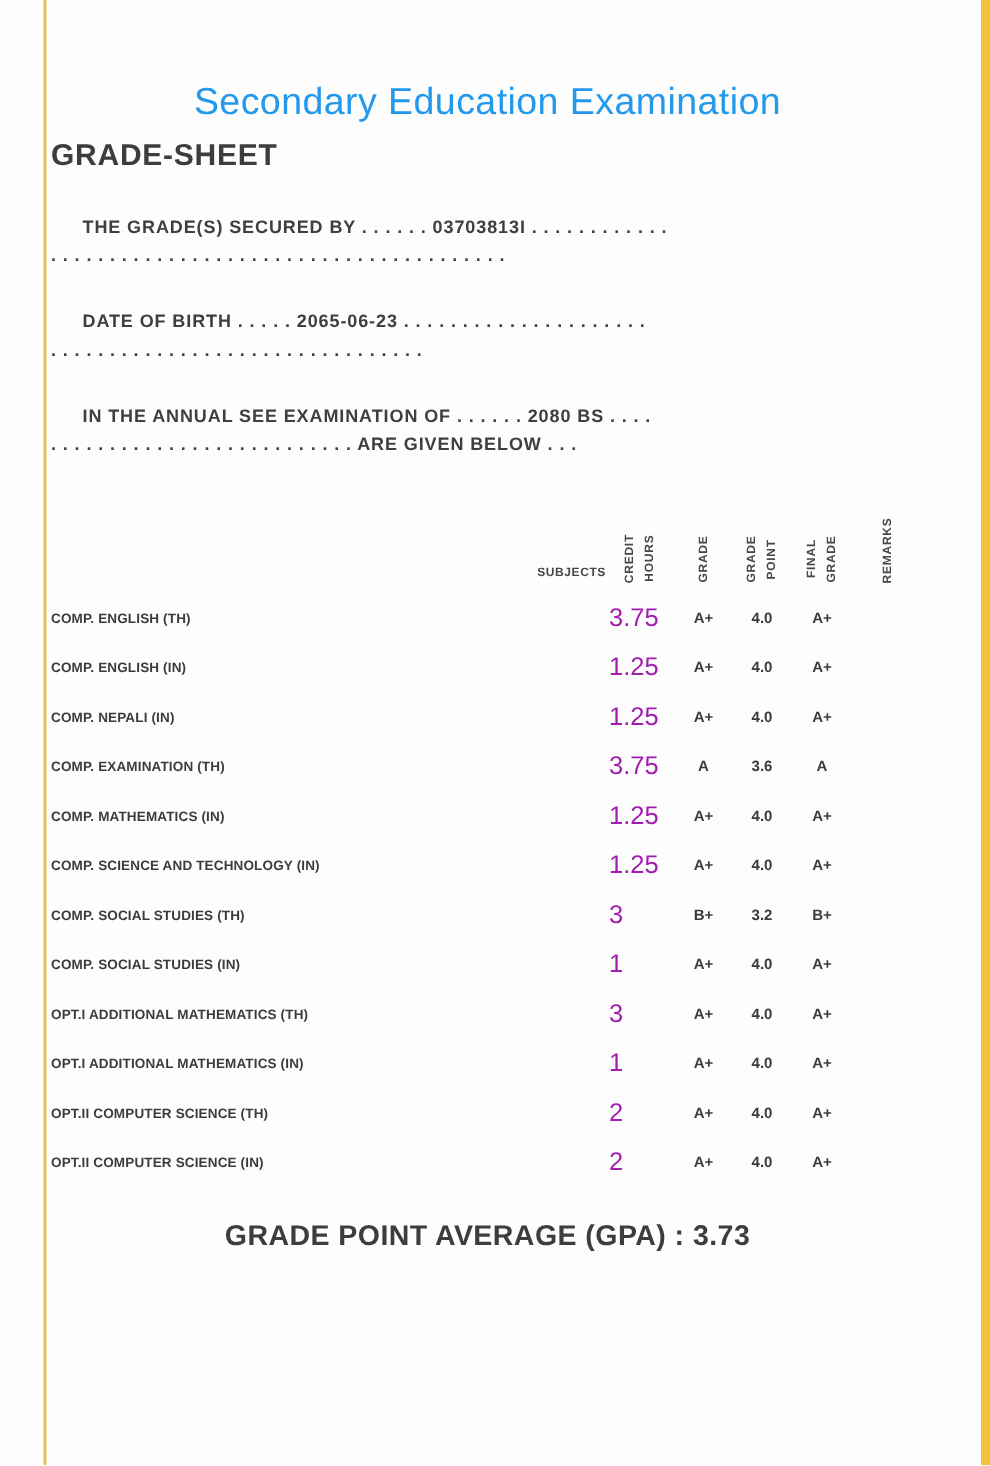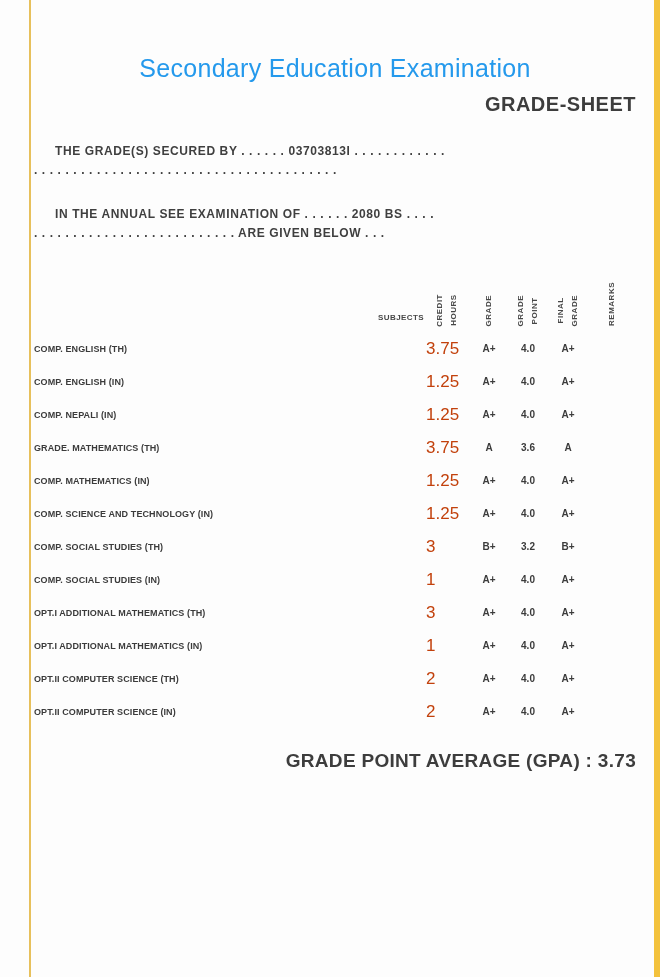"Secondary Education Examination" .content { padding: 54px 24px 0 34px -> 54px 44px 0 34px }
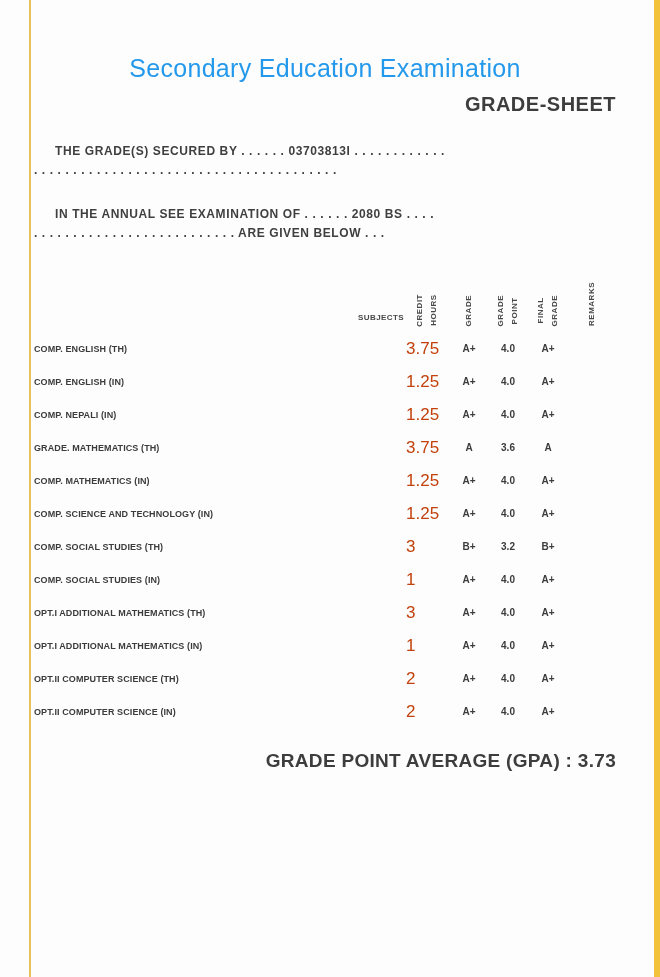"GRADE-SHEET" .subtitle { text-align: right -> left }
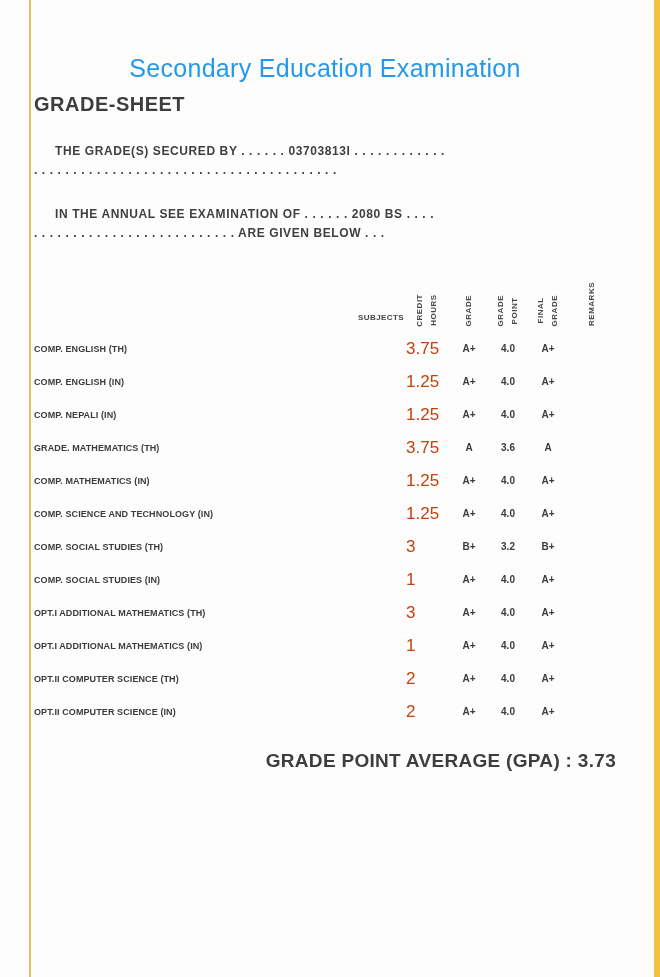"DATE OF BIRTH . ." div.stmt { html: none -> <div> <div>DATE OF BIRTH . . . . . 2065-06-23 . . . . . . . . . . . . . . . . . . . . .</div> <div>. . . . . . . . . . . . . . . . . . . . . . . . . . . . . . . .</div> </div> }
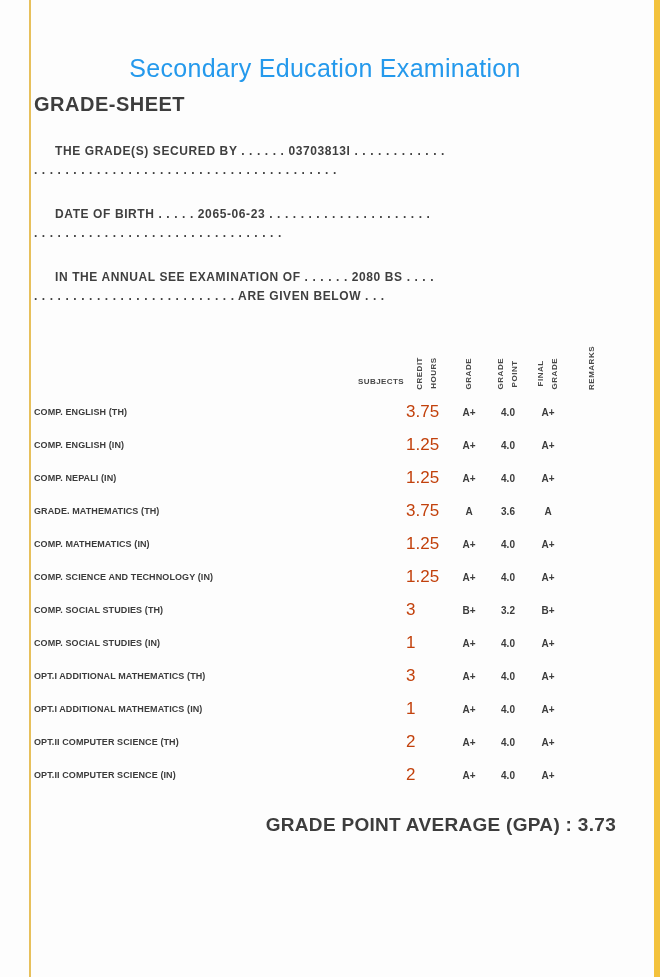"3.75" .cell-credit { color: #c2410c -> #a21caf }
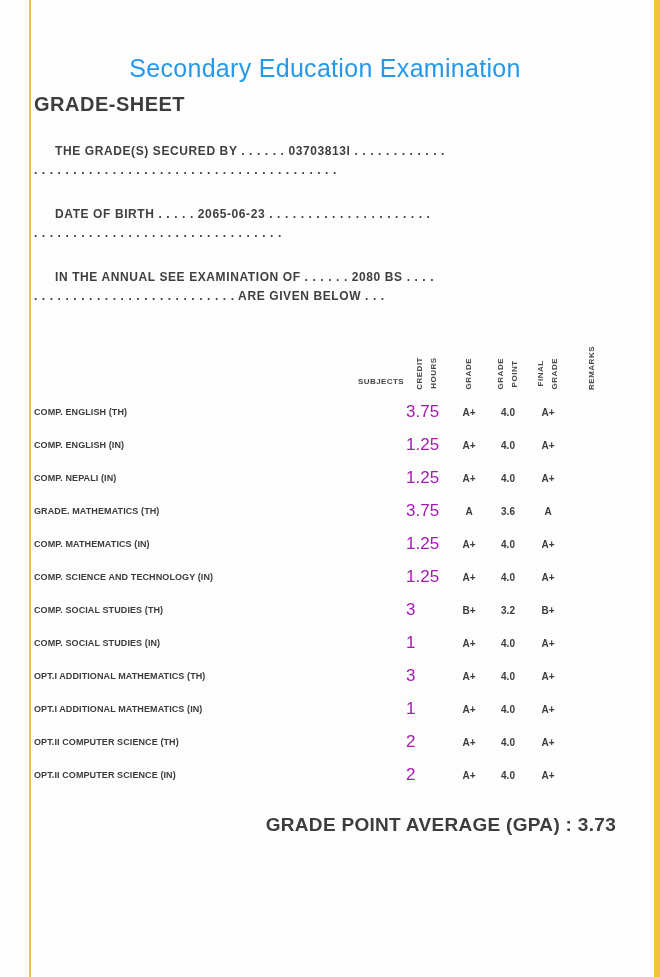"GRADE. MATHEMATICS (TH)" td.cell-subject { text: GRADE. MATHEMATICS -> COMP. EXAMINATION }
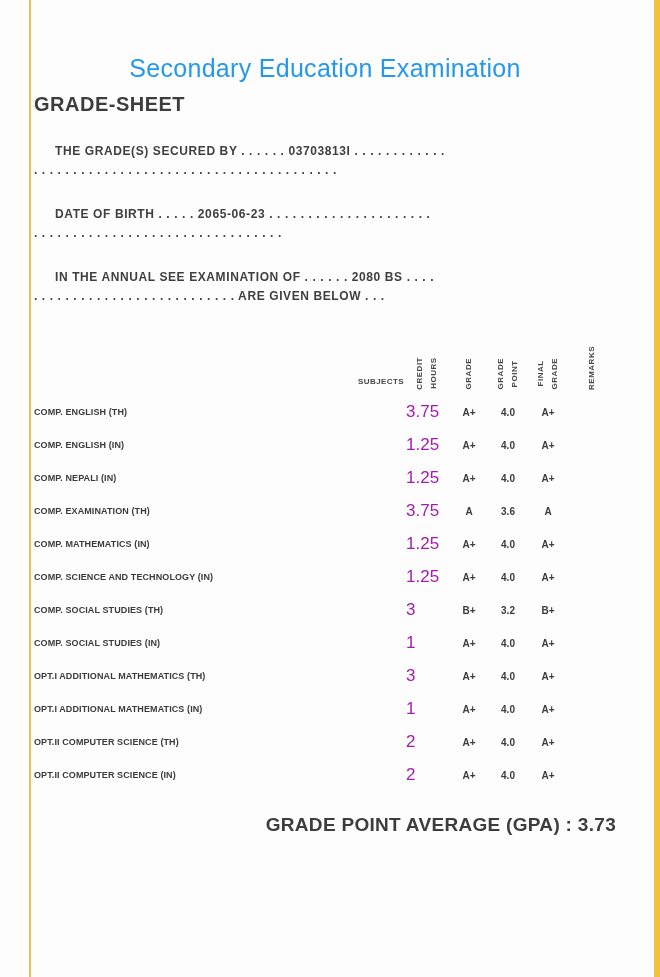"GRADE POINT AVERAGE (GPA) :" .gpa { text-align: right -> center }
